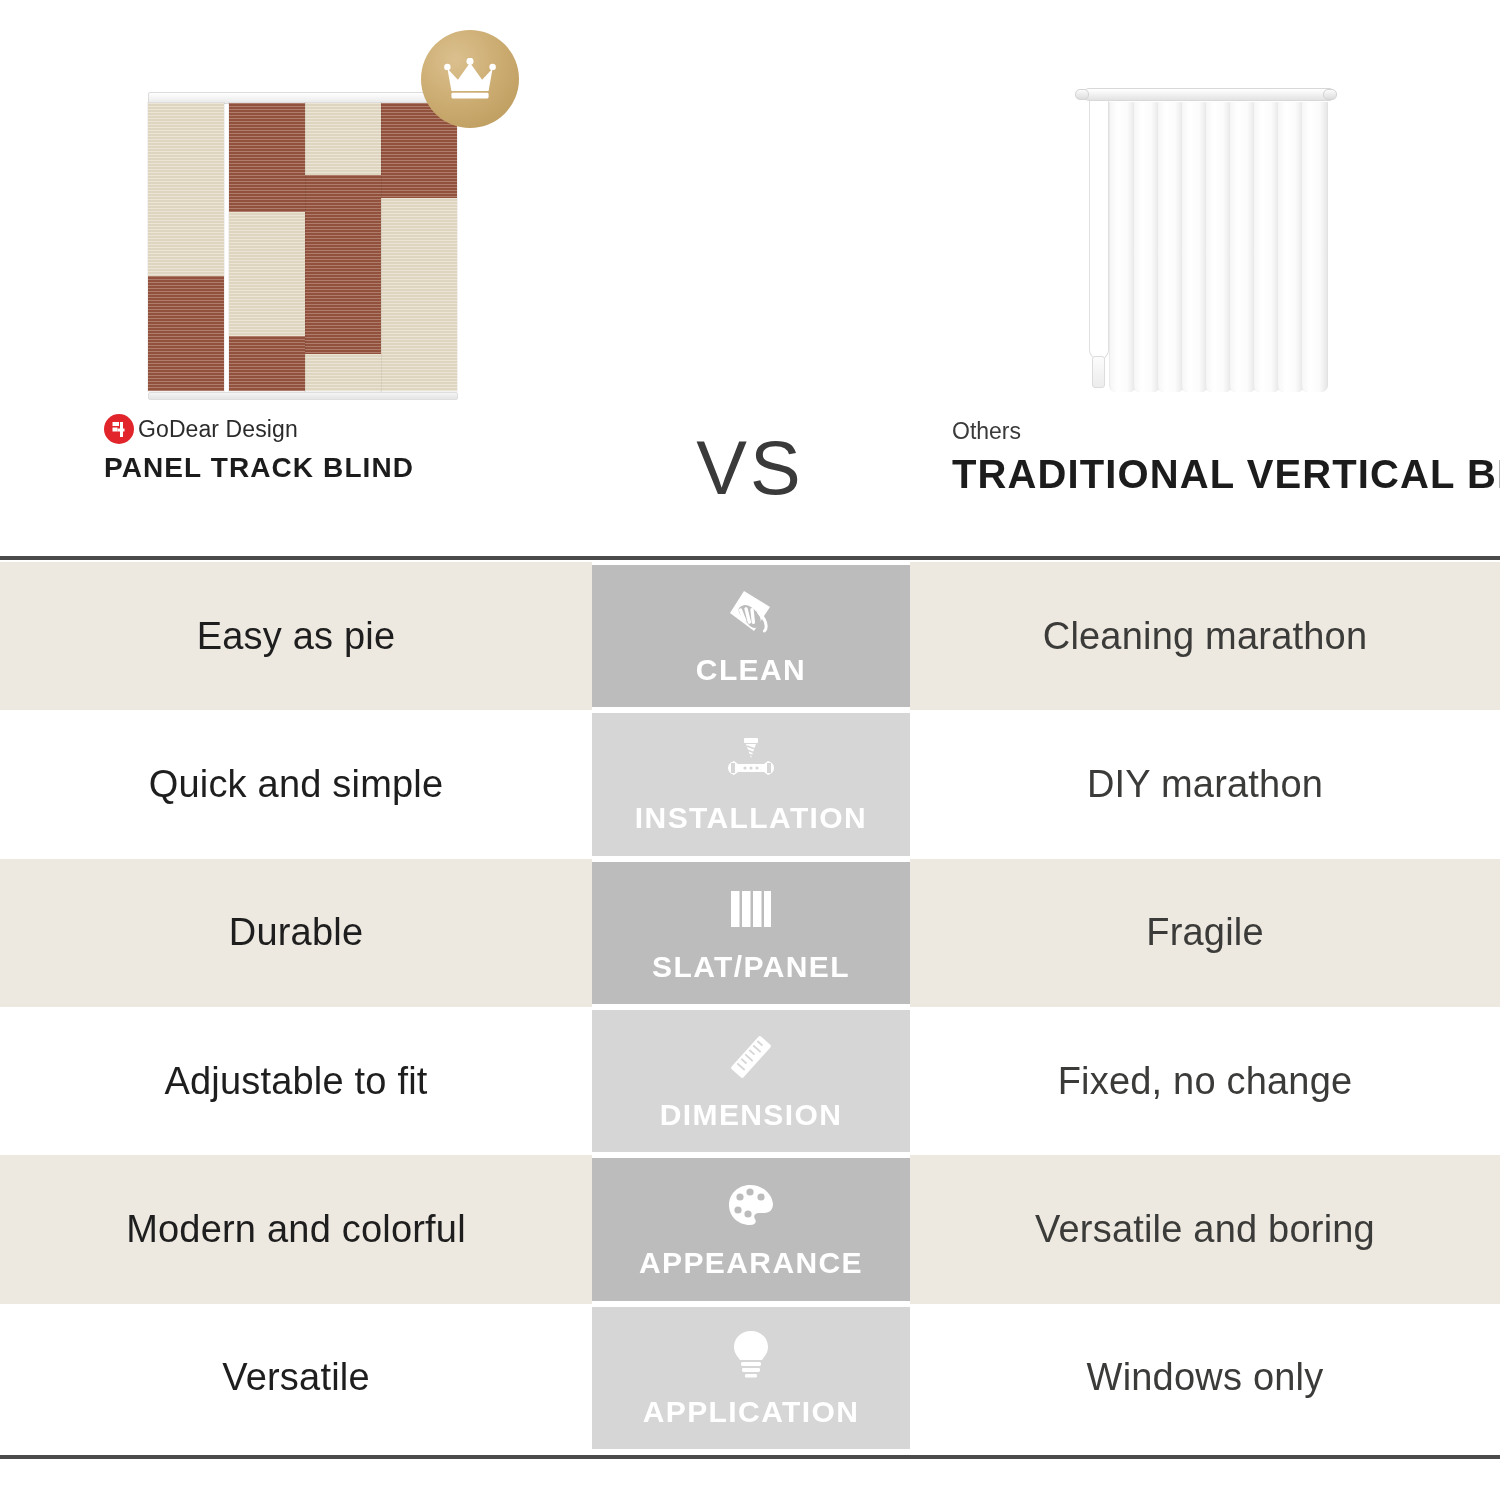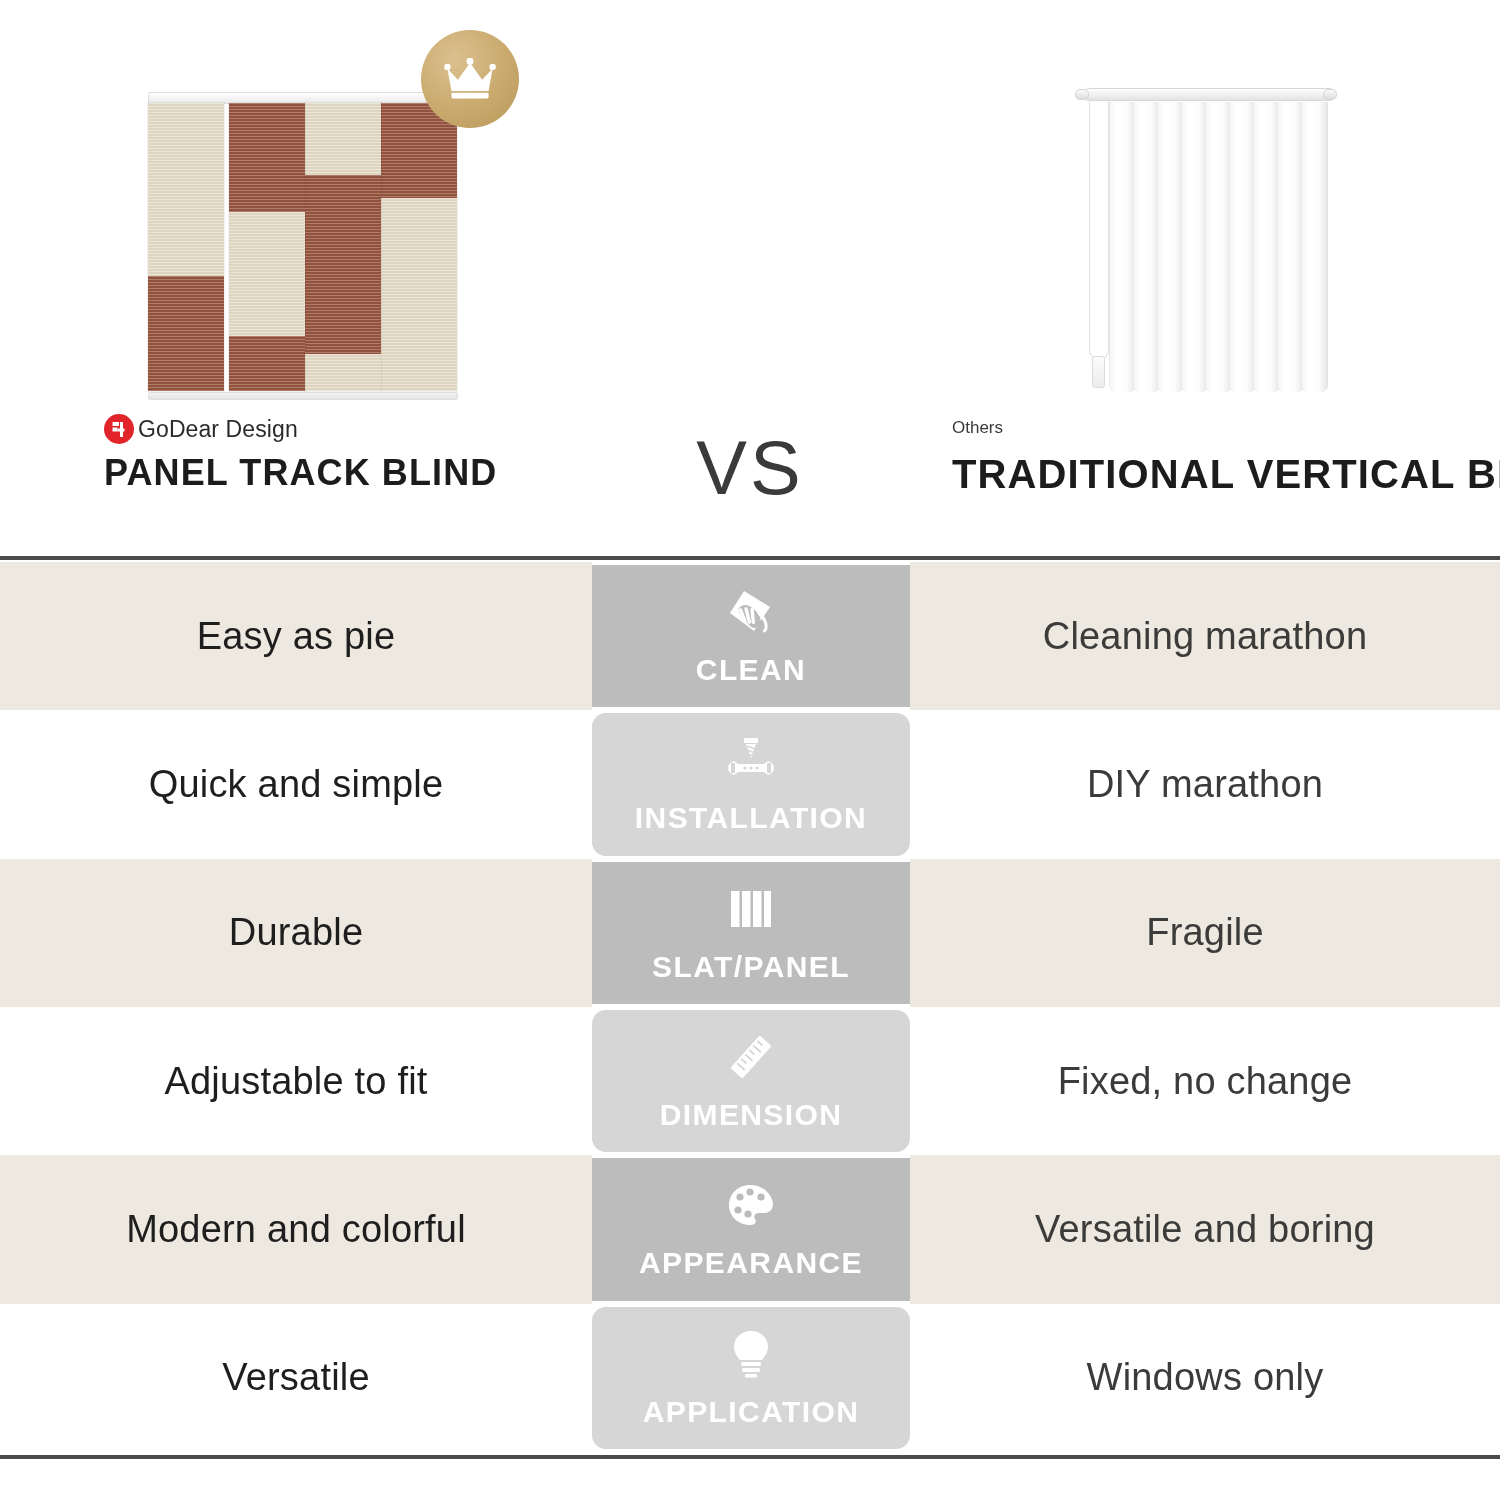"Others" .others-label-pos { font-size: 17px -> 23px }
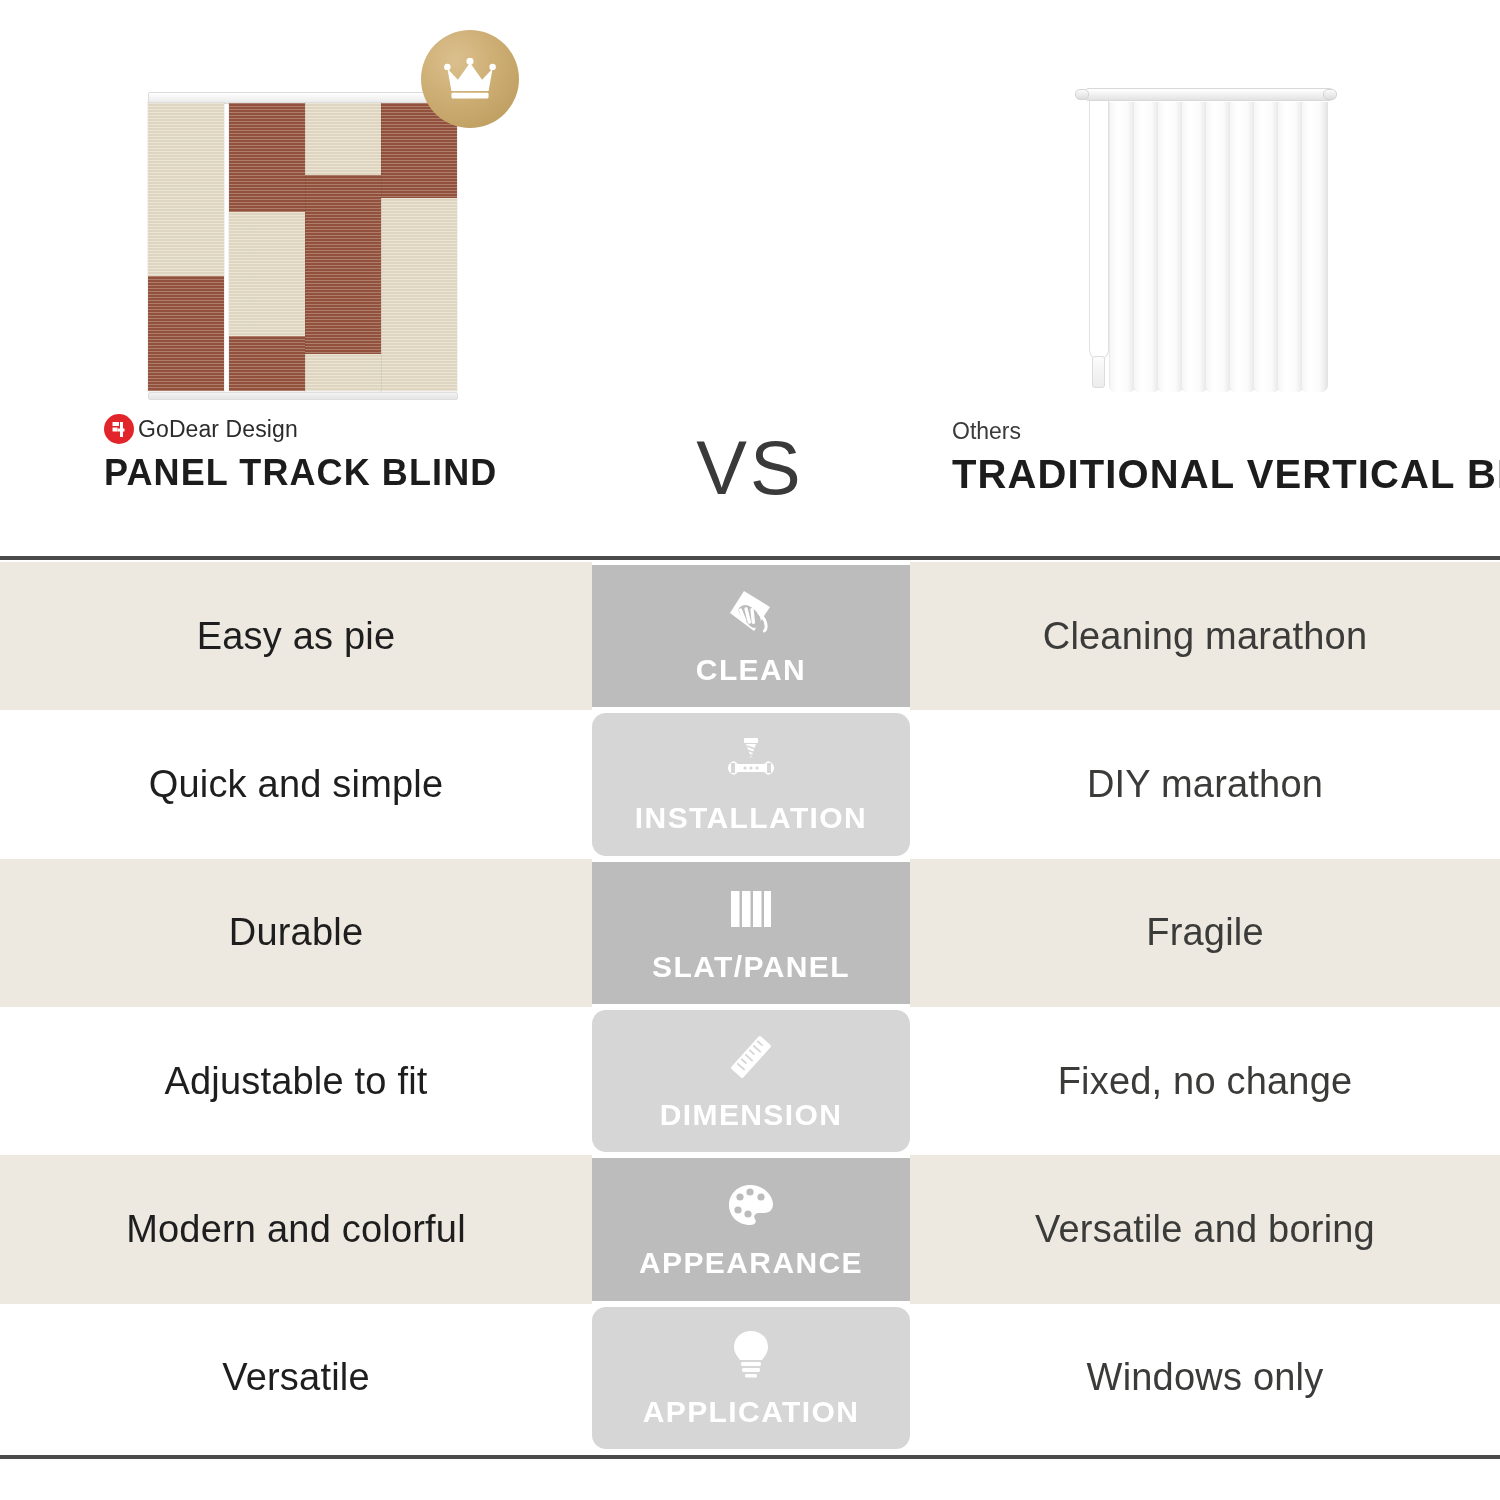"PANEL TRACK BLIND" .title-left { font-size: 36px -> 28px }
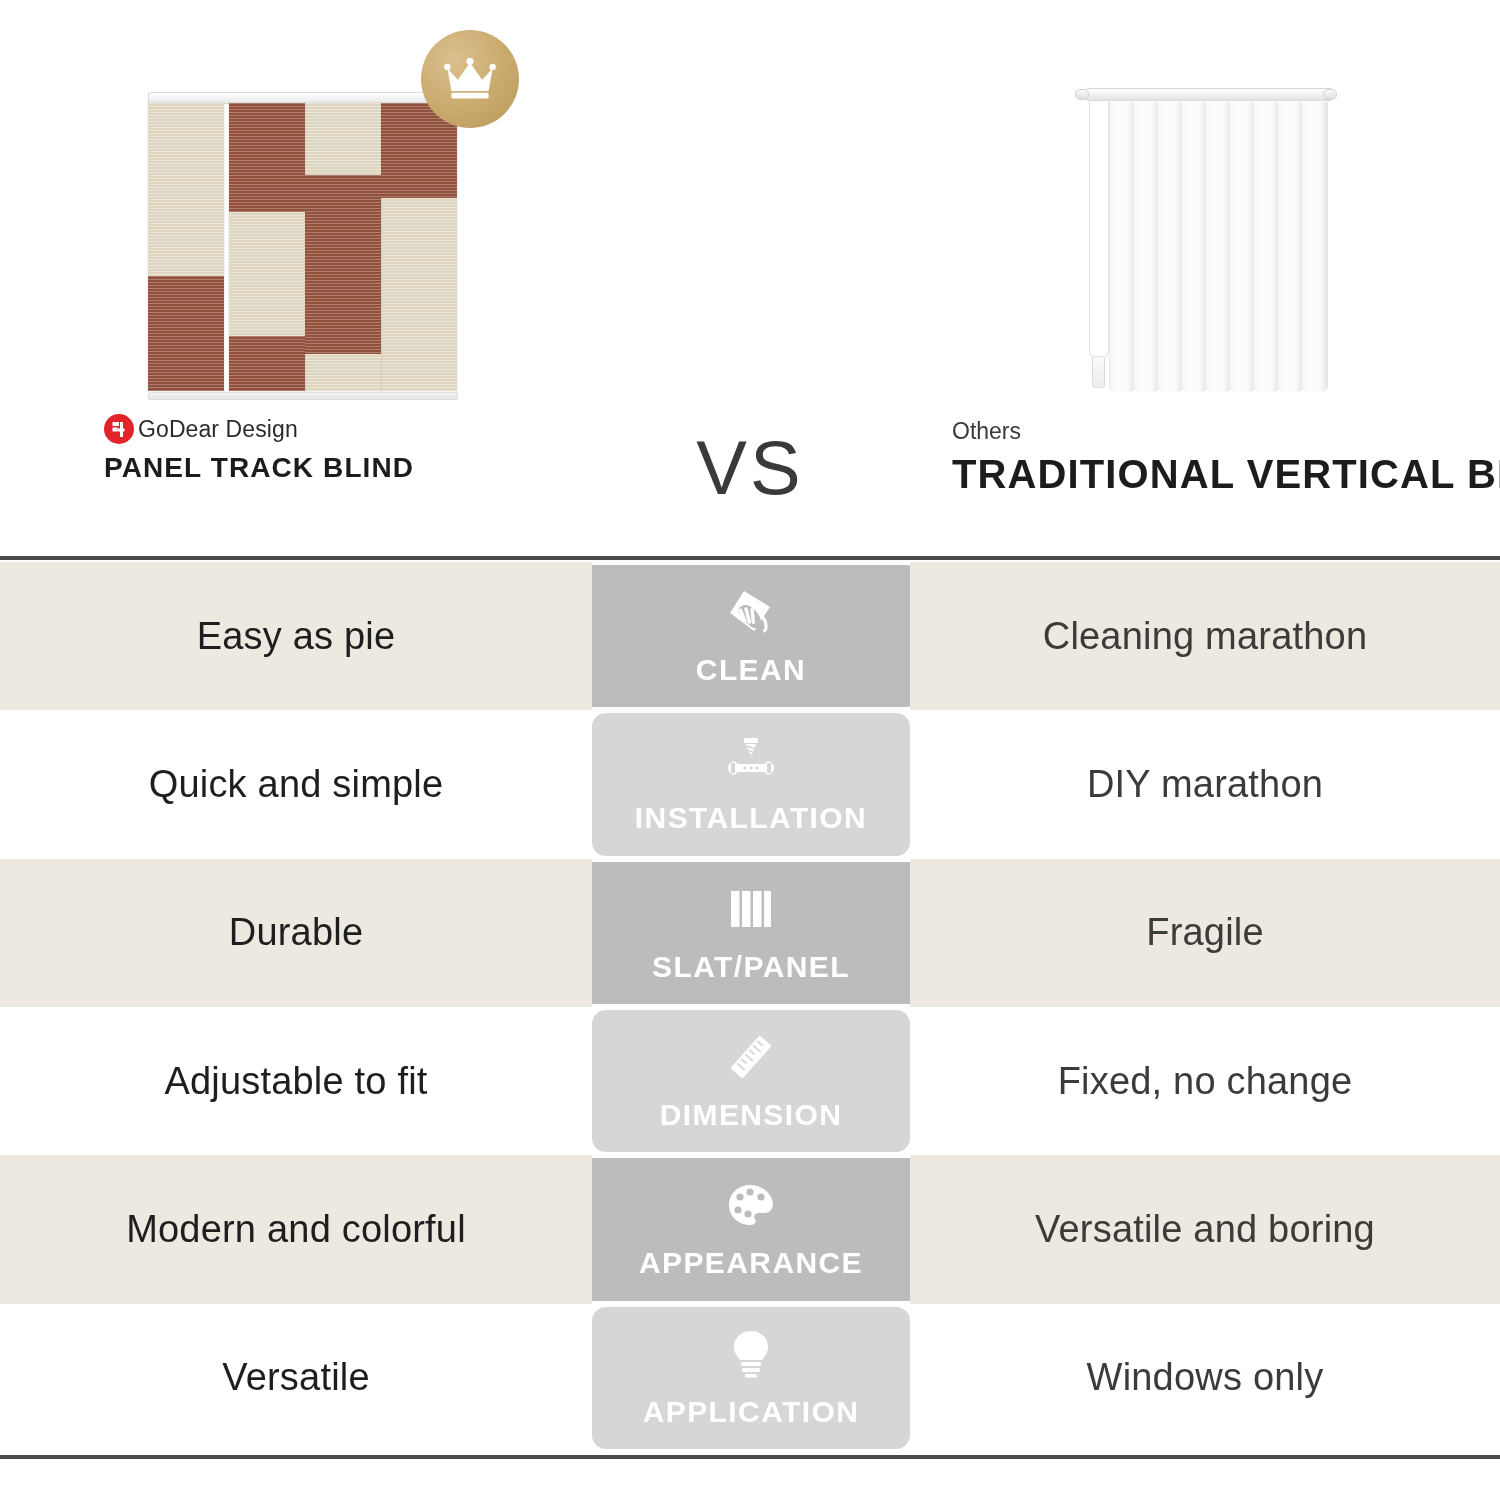"INSTALLATION" .mid-light { border-radius: 14px -> none }
